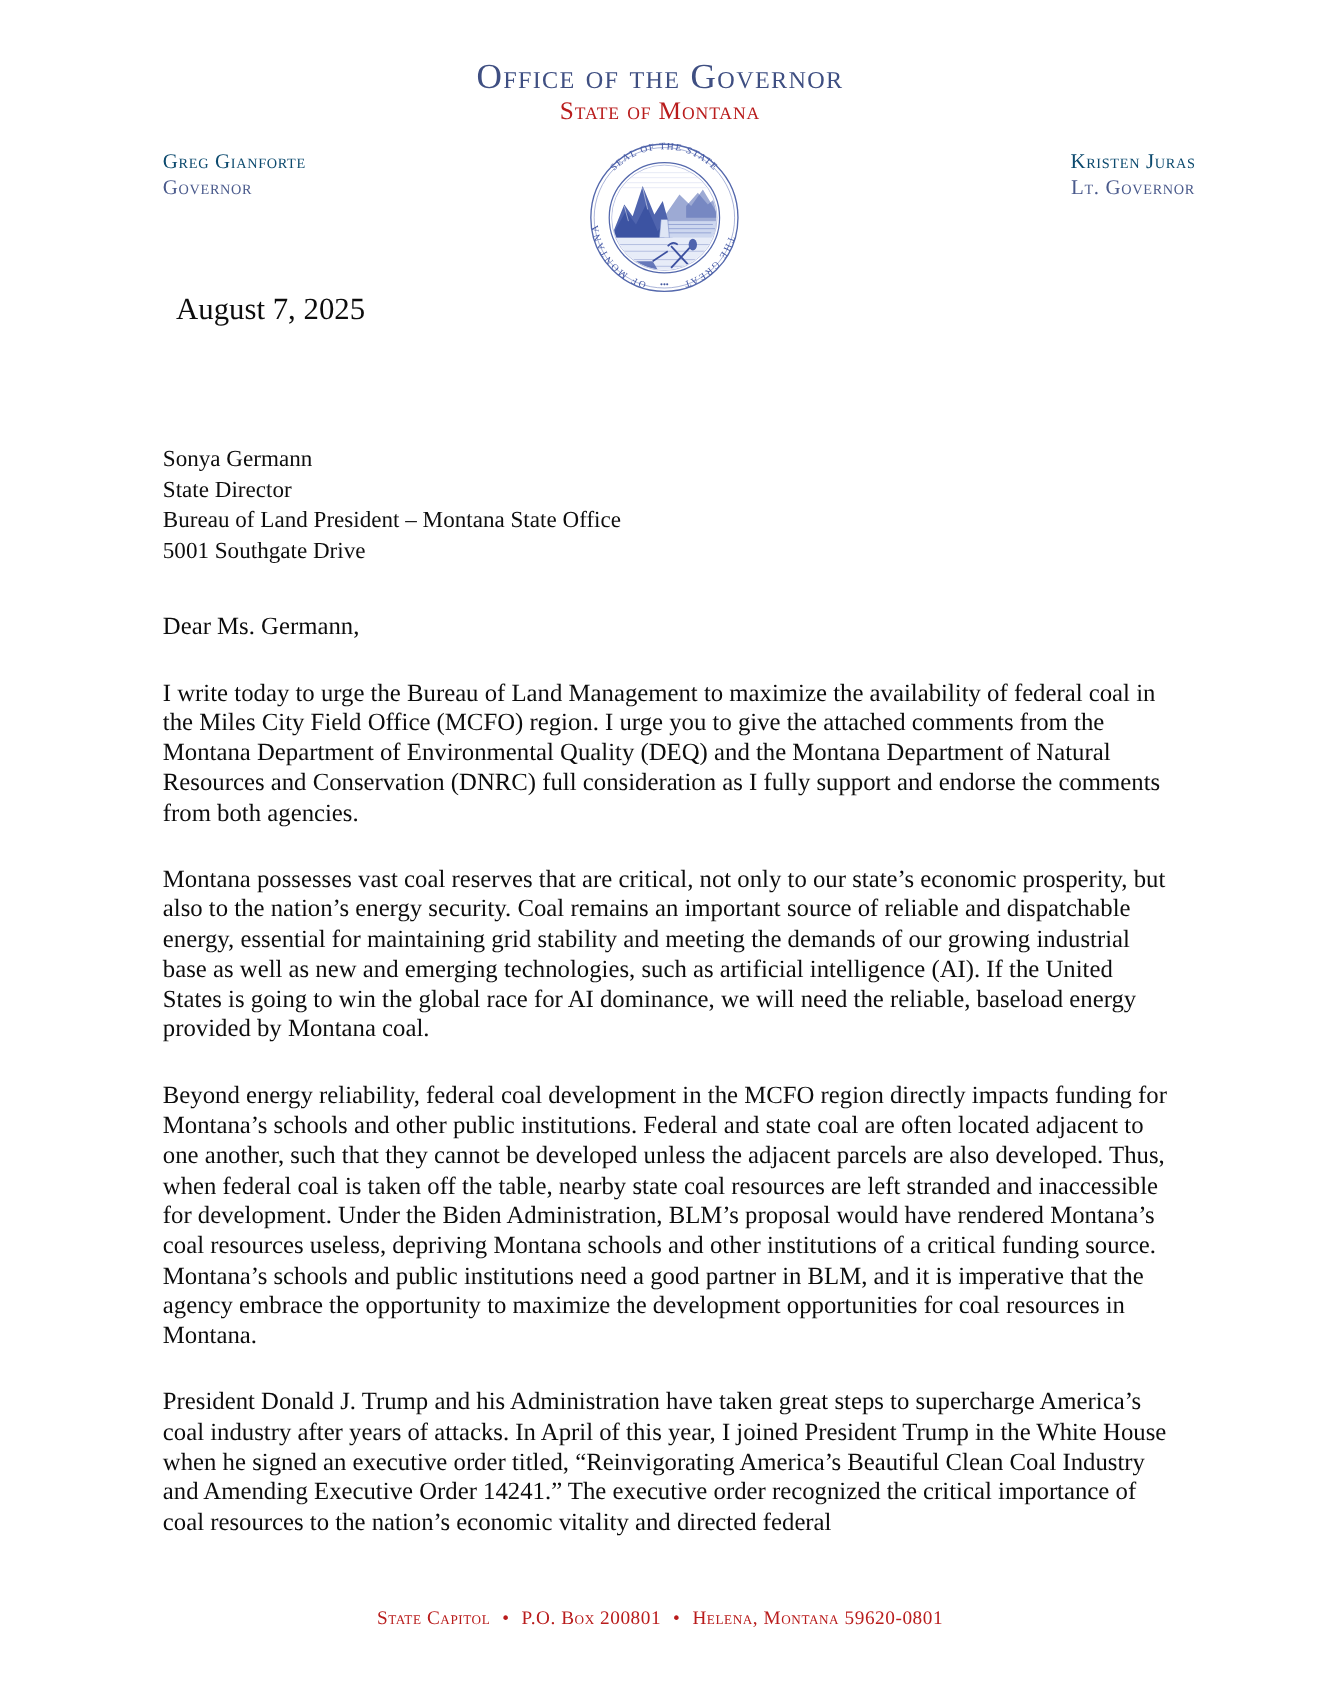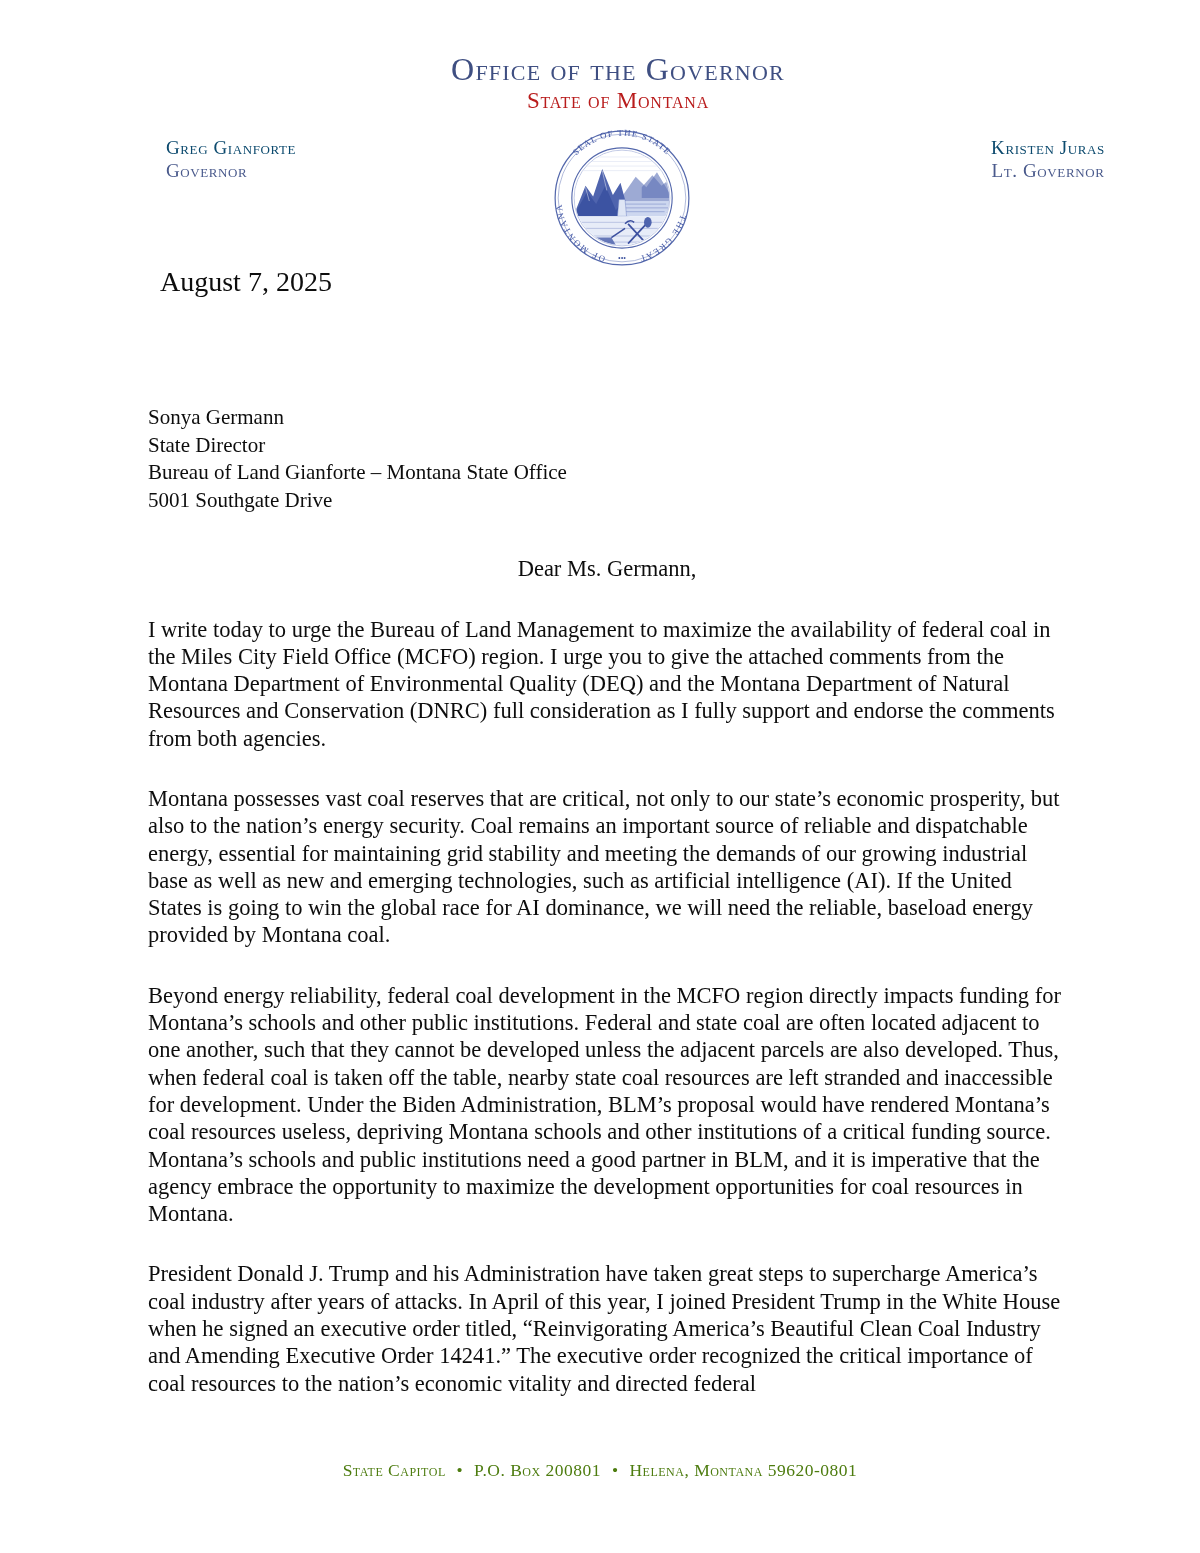"Office of the Governor" .letterhead { left: 18px -> 0 }
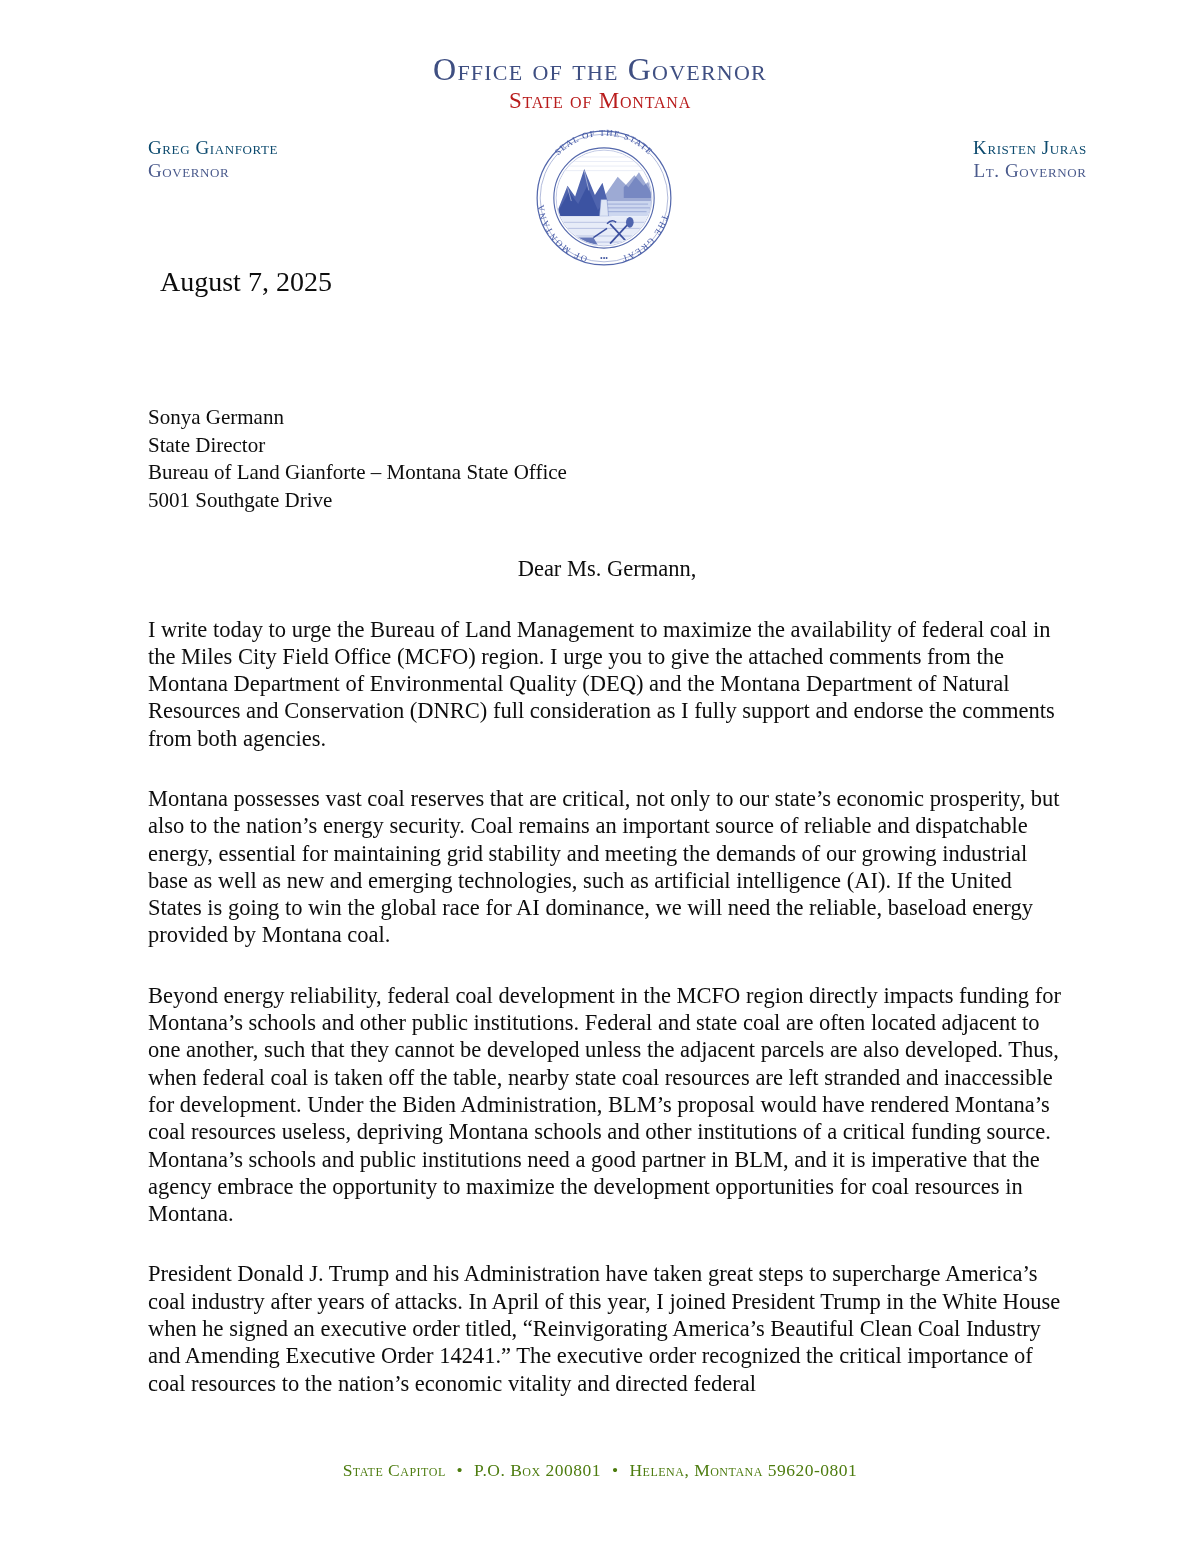"Bureau of Land Gianforte –" div.addr-line { text: Gianforte -> President }
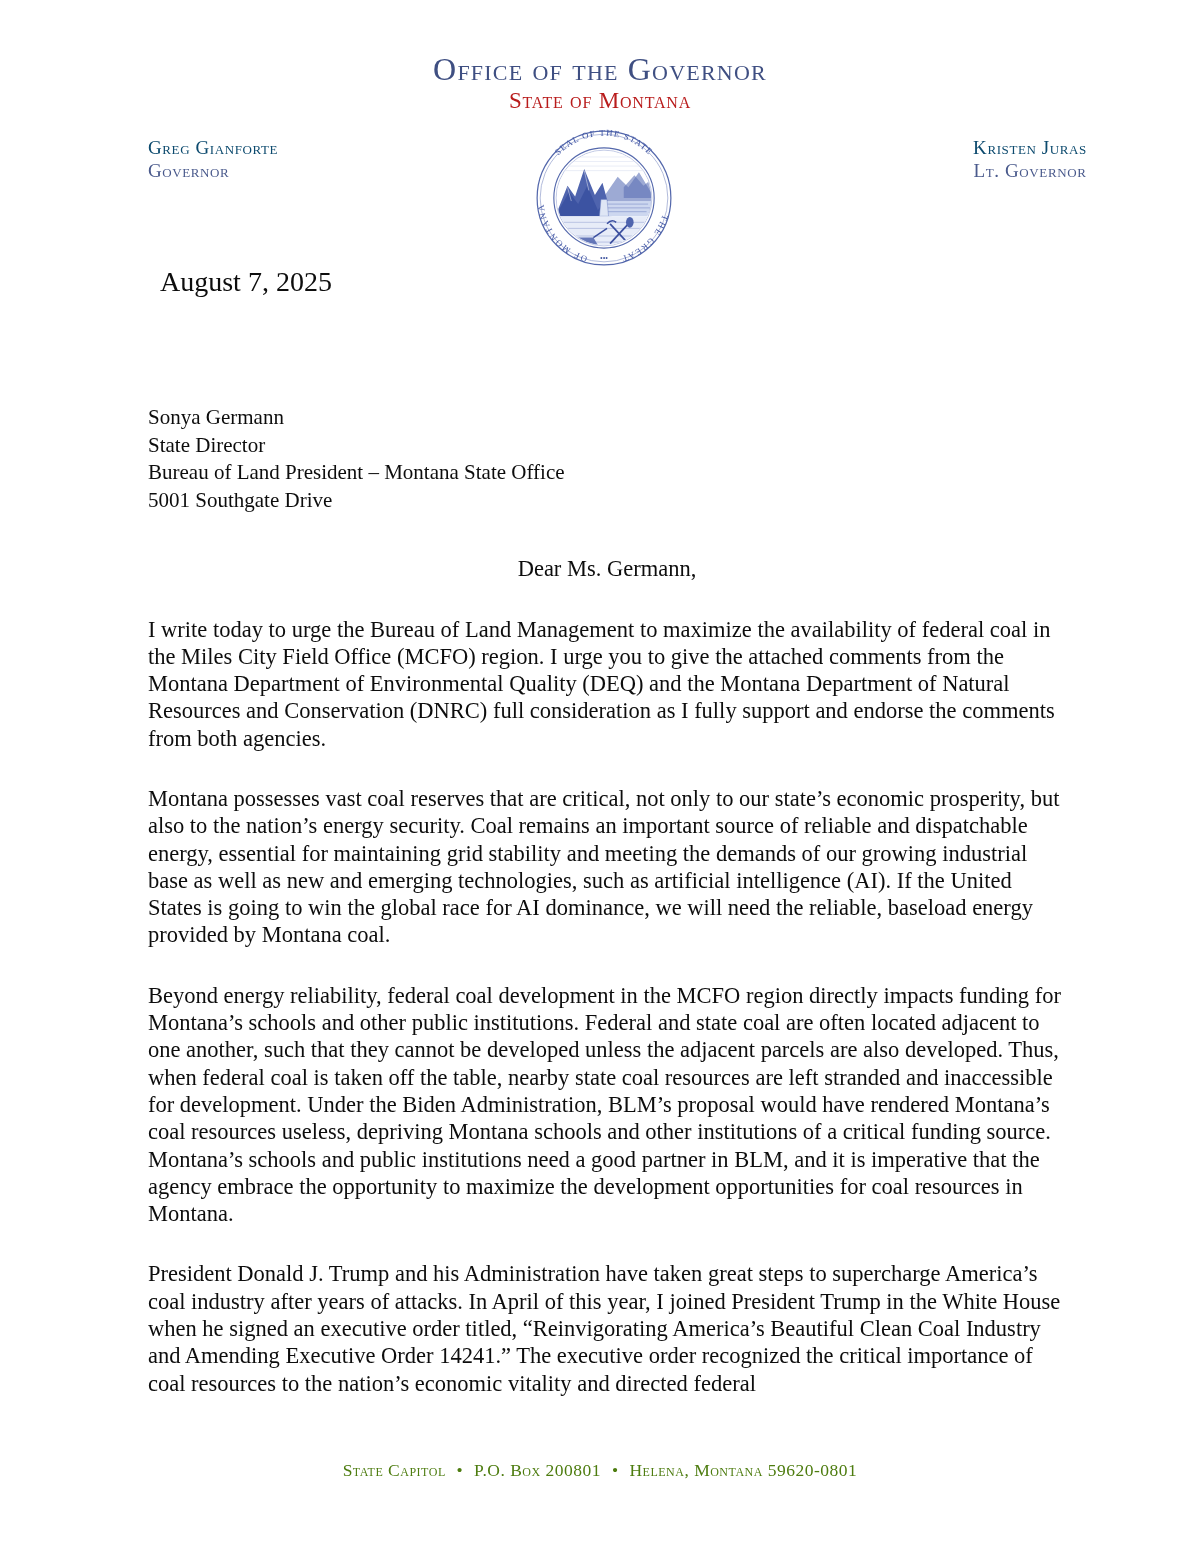"Dear Ms. Germann," .salutation { text-align: center -> none }
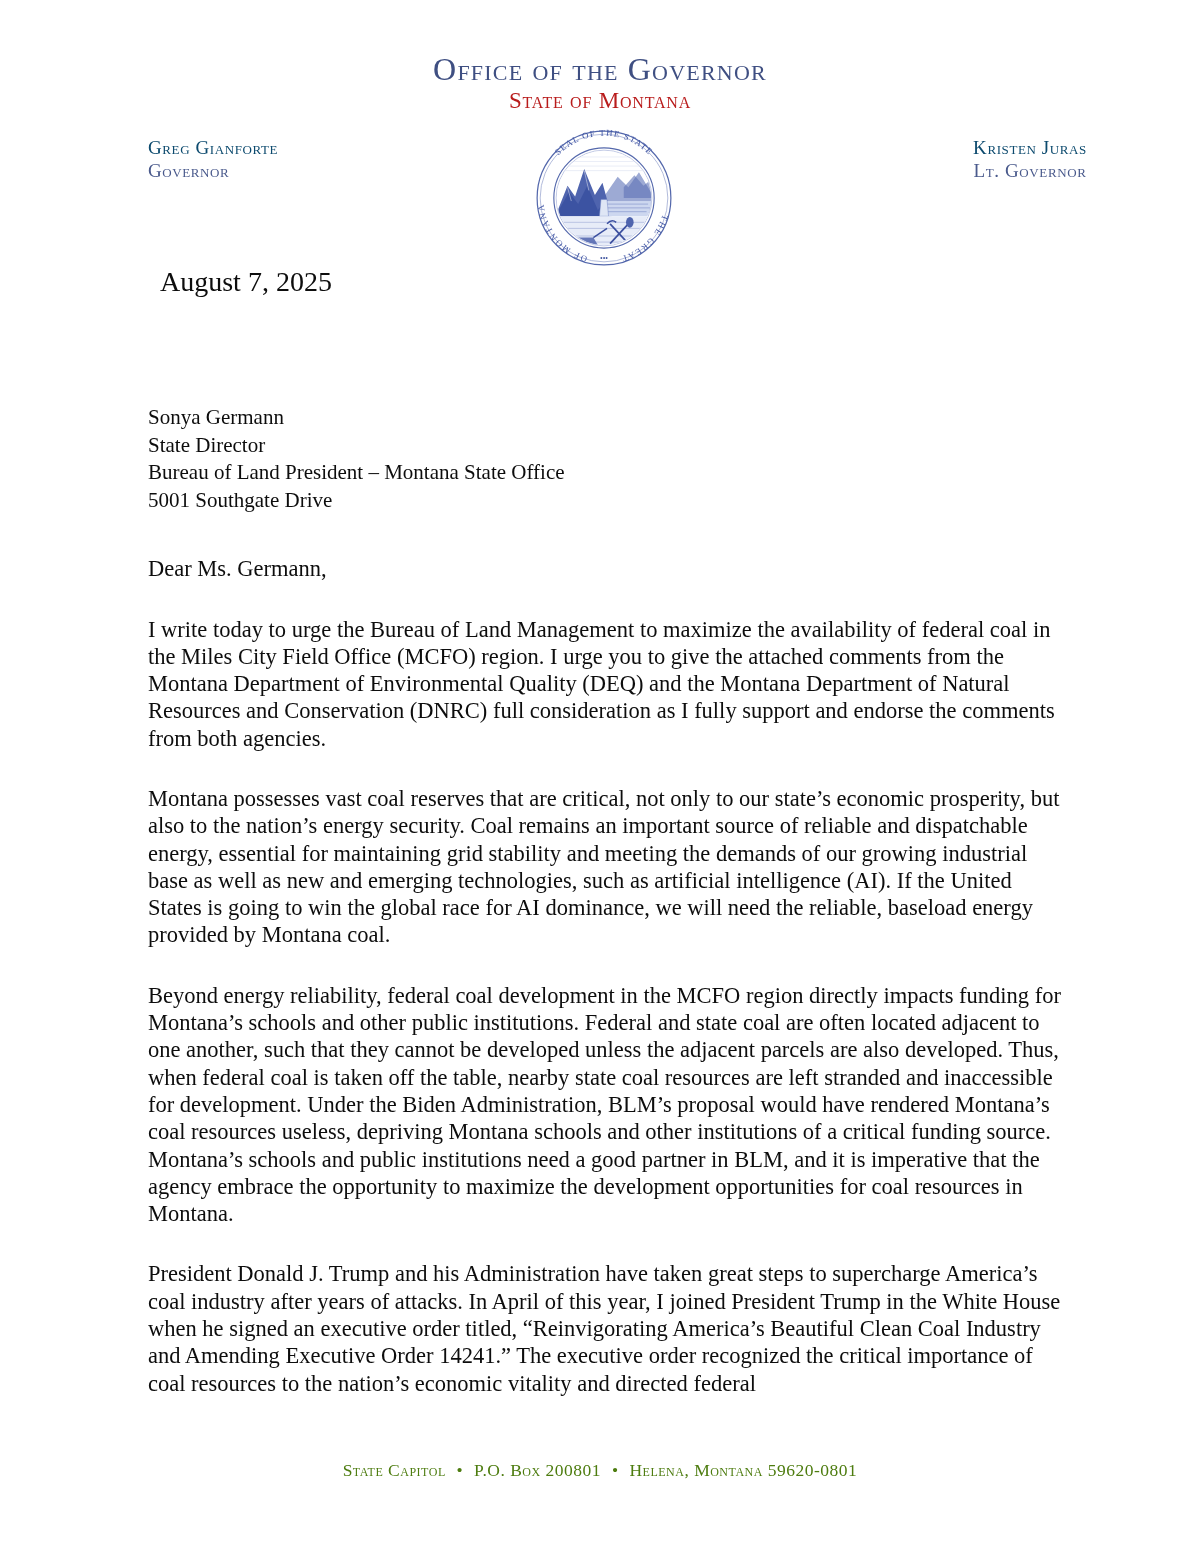"State Capitol • P.O. Box" .footer-line { color: #4d7c0f -> #b91c1c }
